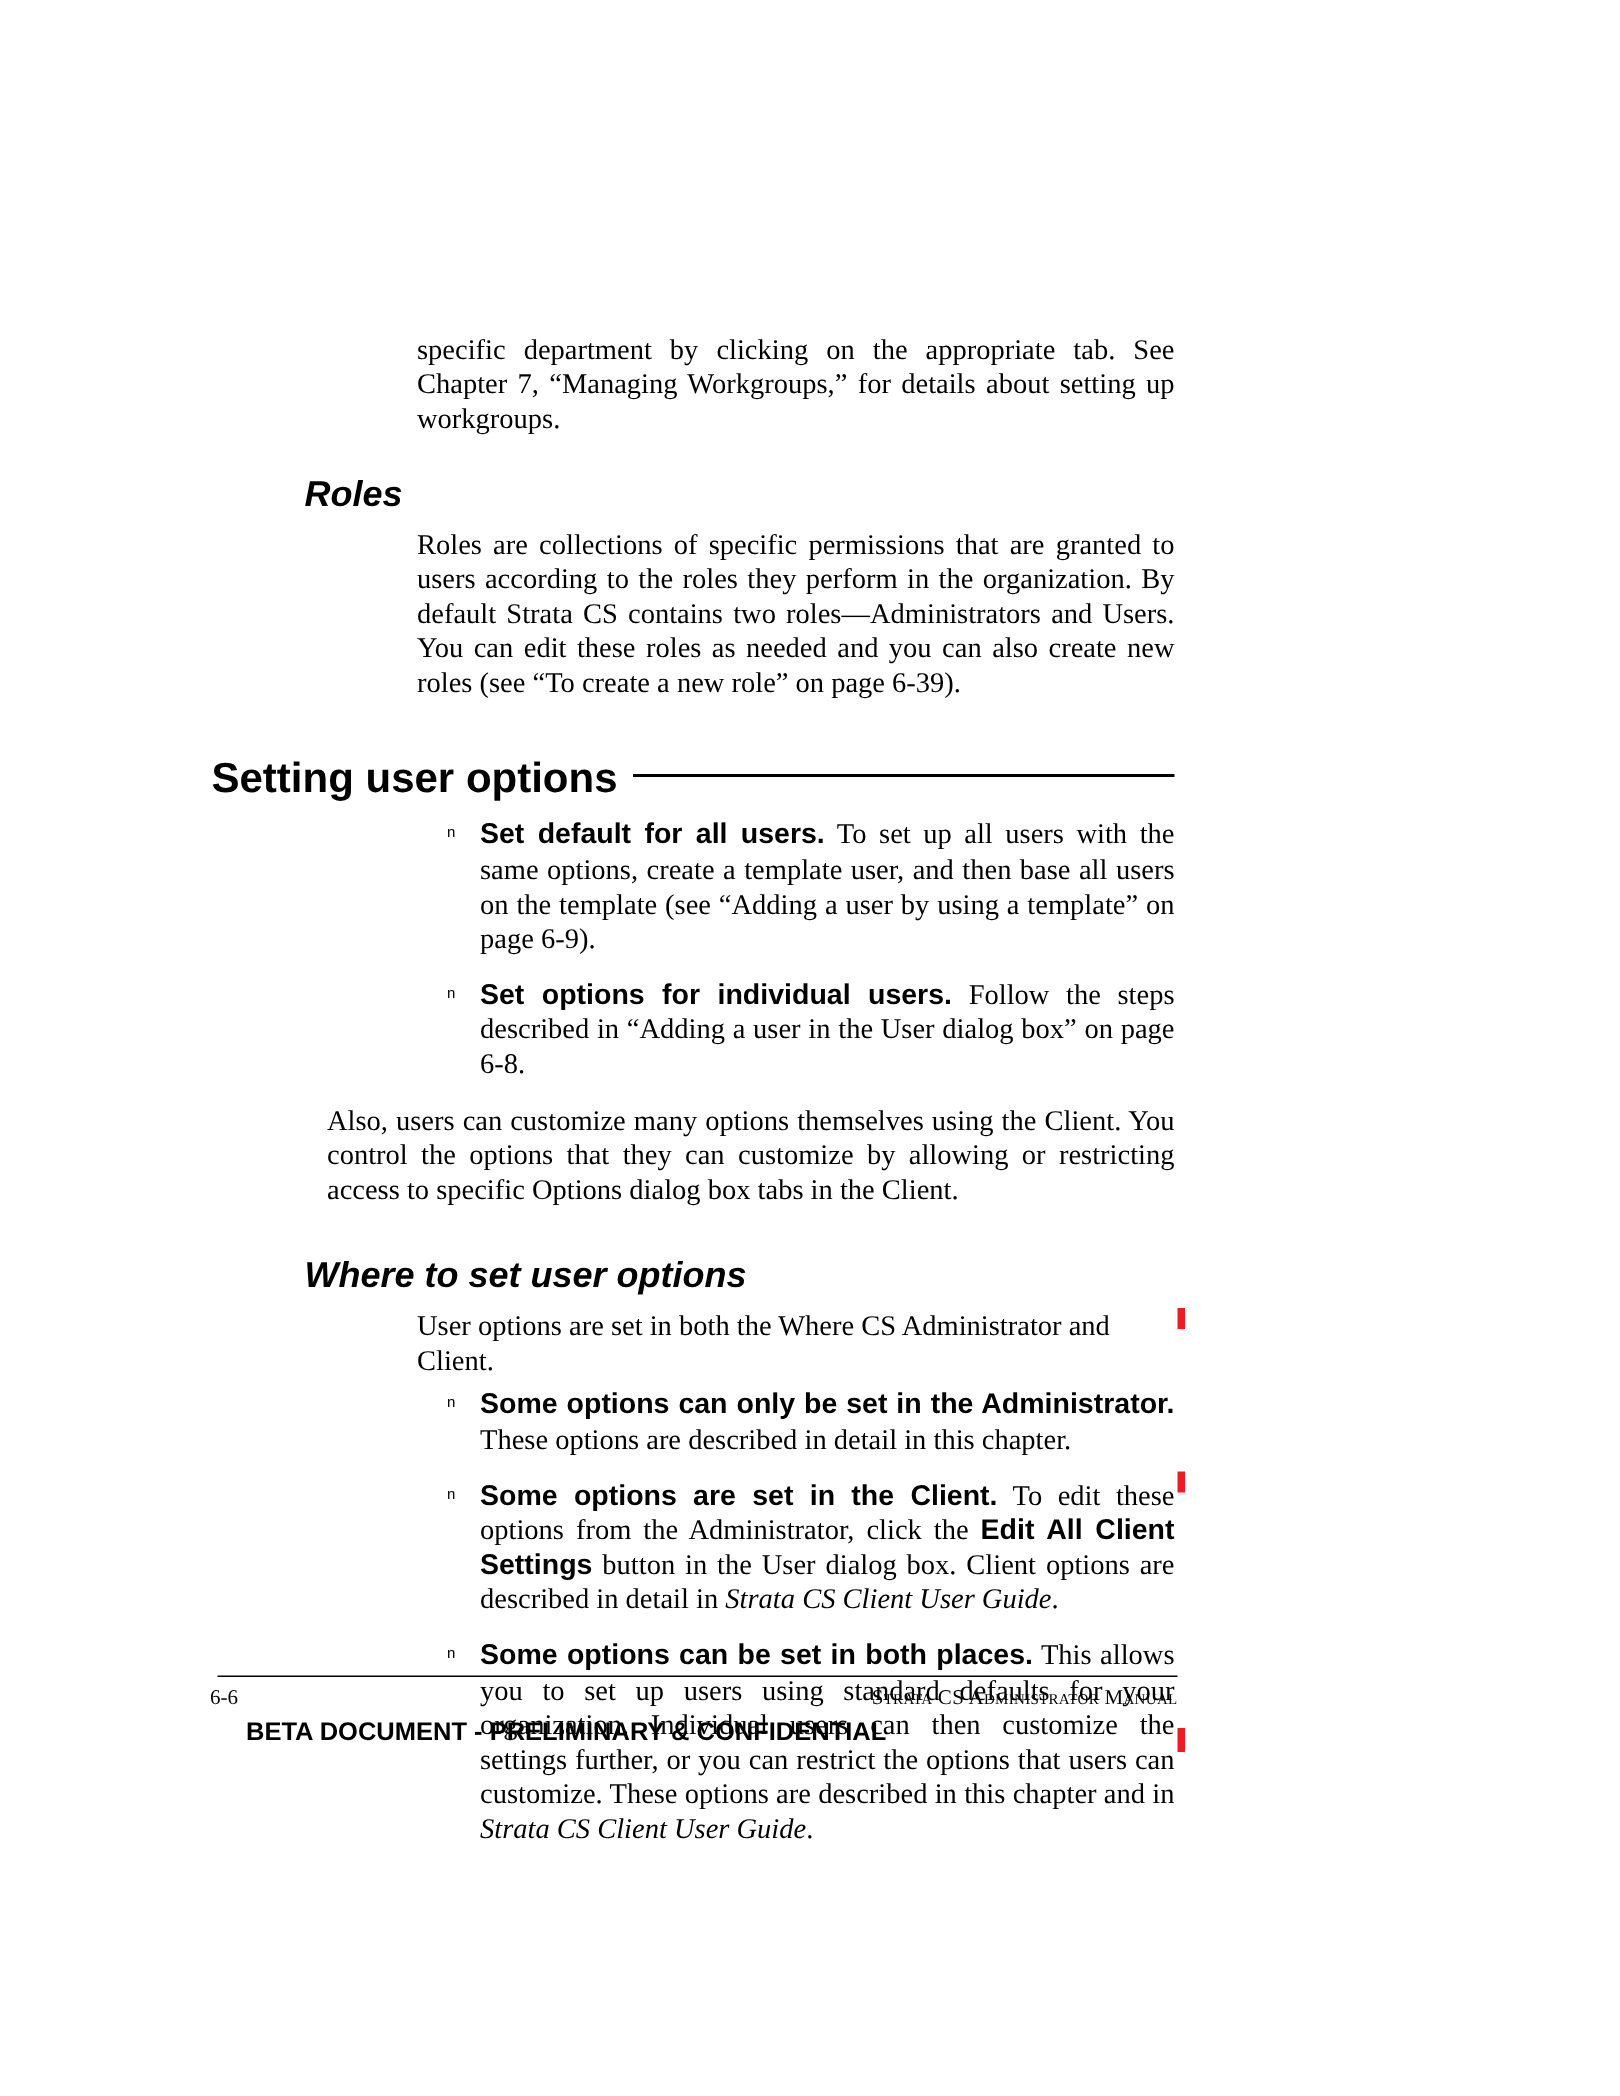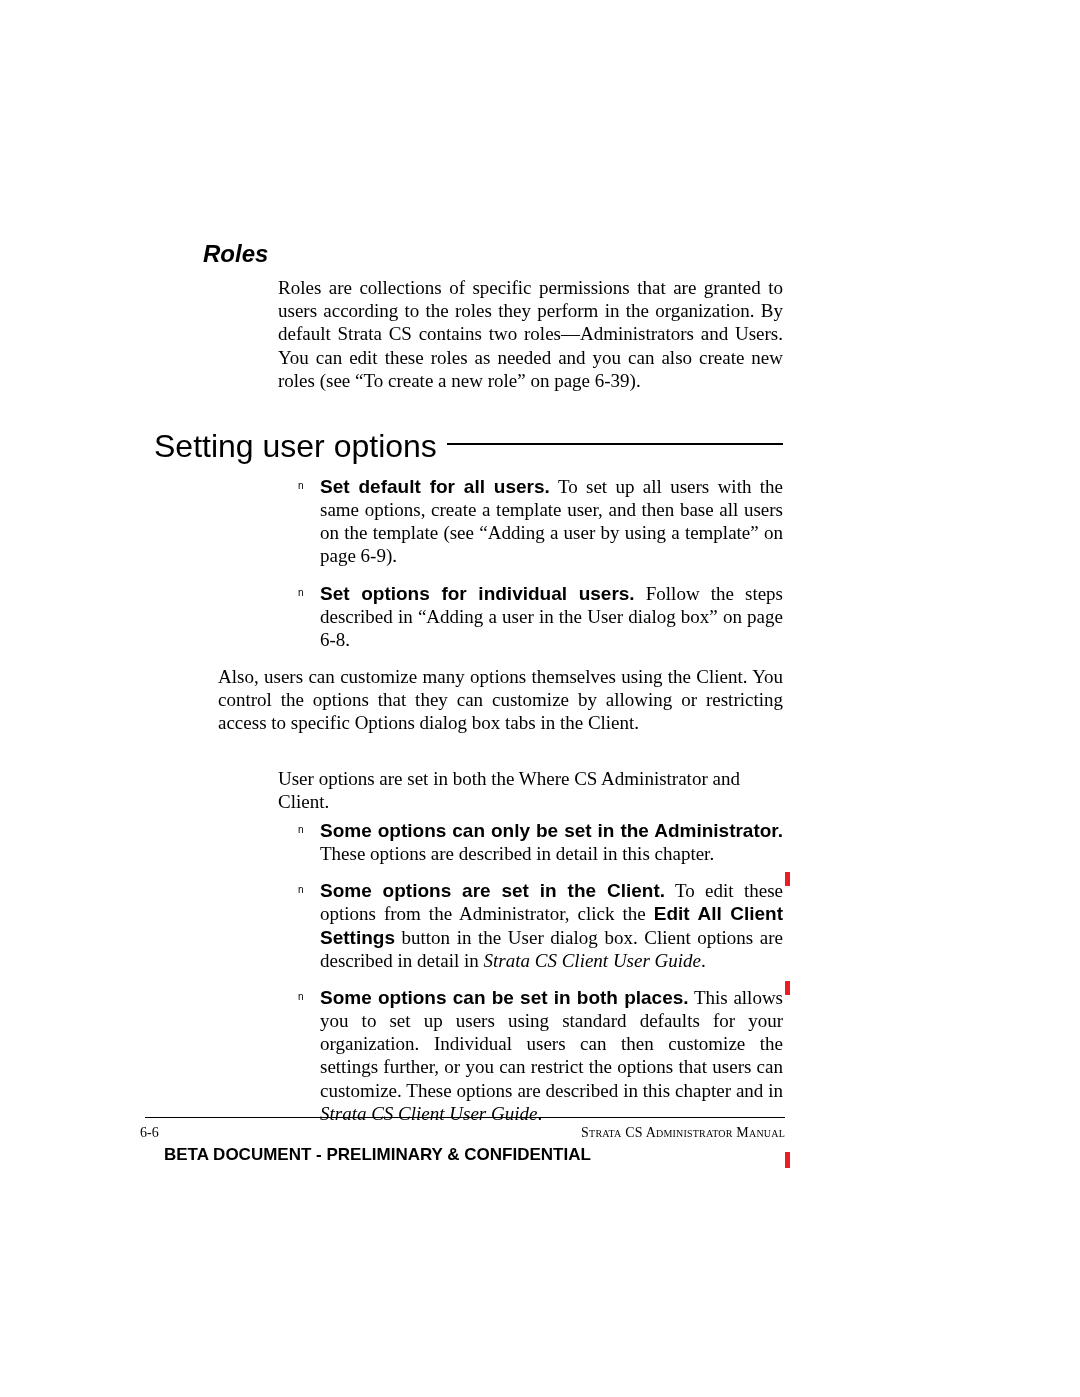"specific department by clicking on" p.para { html: none -> <p>specific department by clicking on the appropriate tab. See Chapter 7, “Managing Workgroups,” for details about setting up workgroups.</p> }
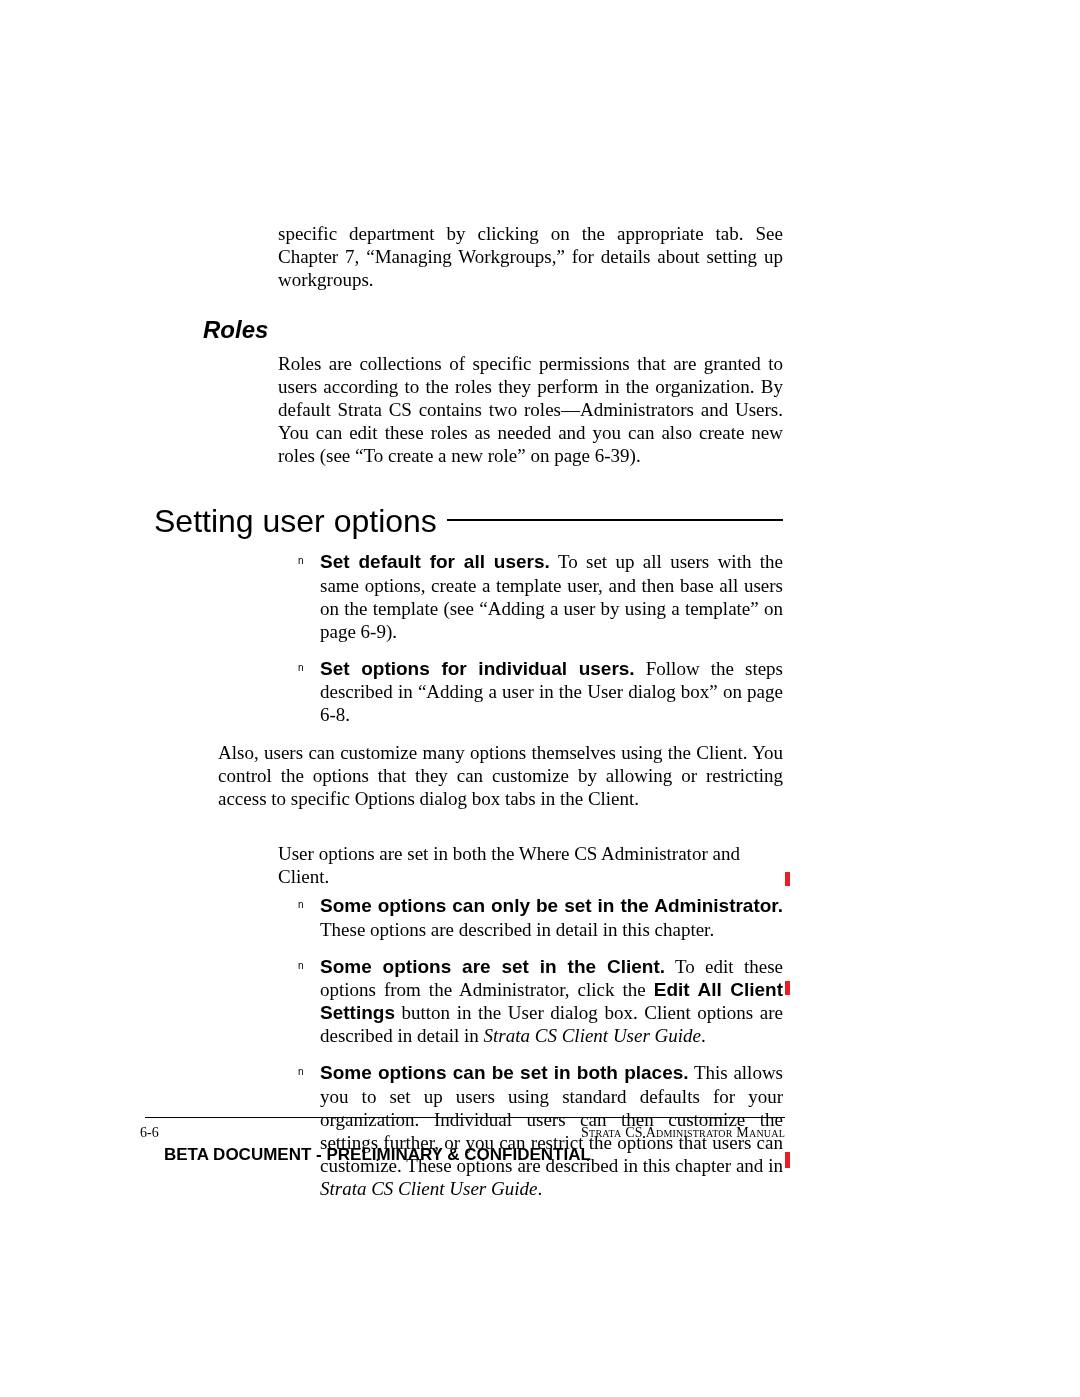"Setting user options" .h1 { font-size: 32px -> 28px; font-weight: normal -> bold; margin: 0 0 10px 19px -> 0 0 10px 6px }
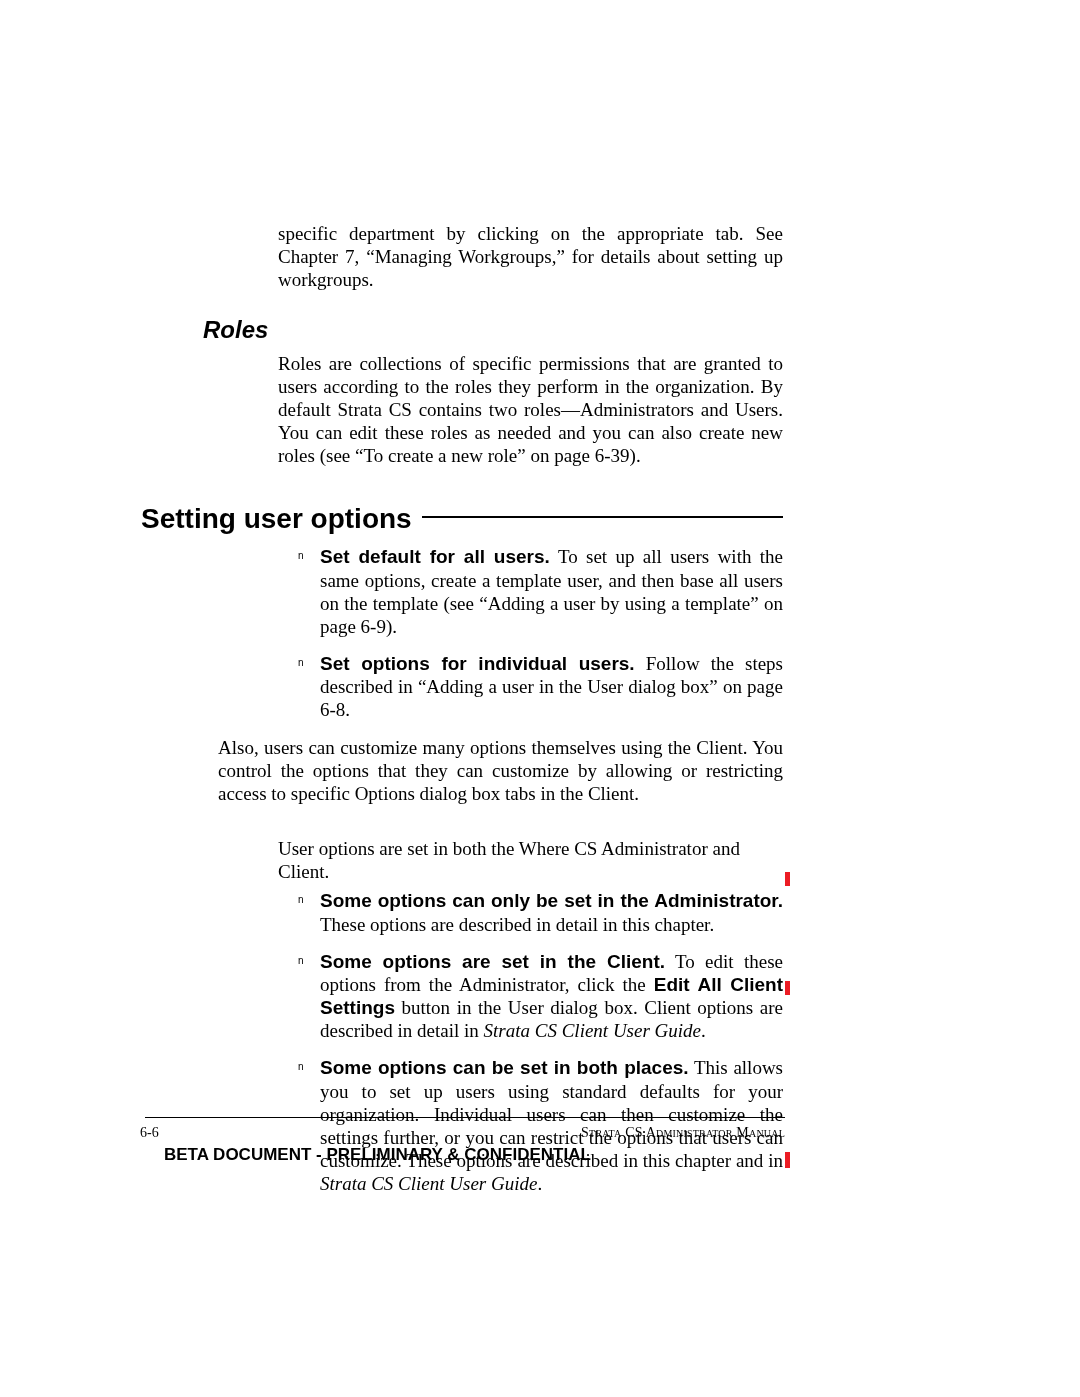"Where to set user options" h3.h2 { html: none -> <h3>Where to set user options</h3> }
